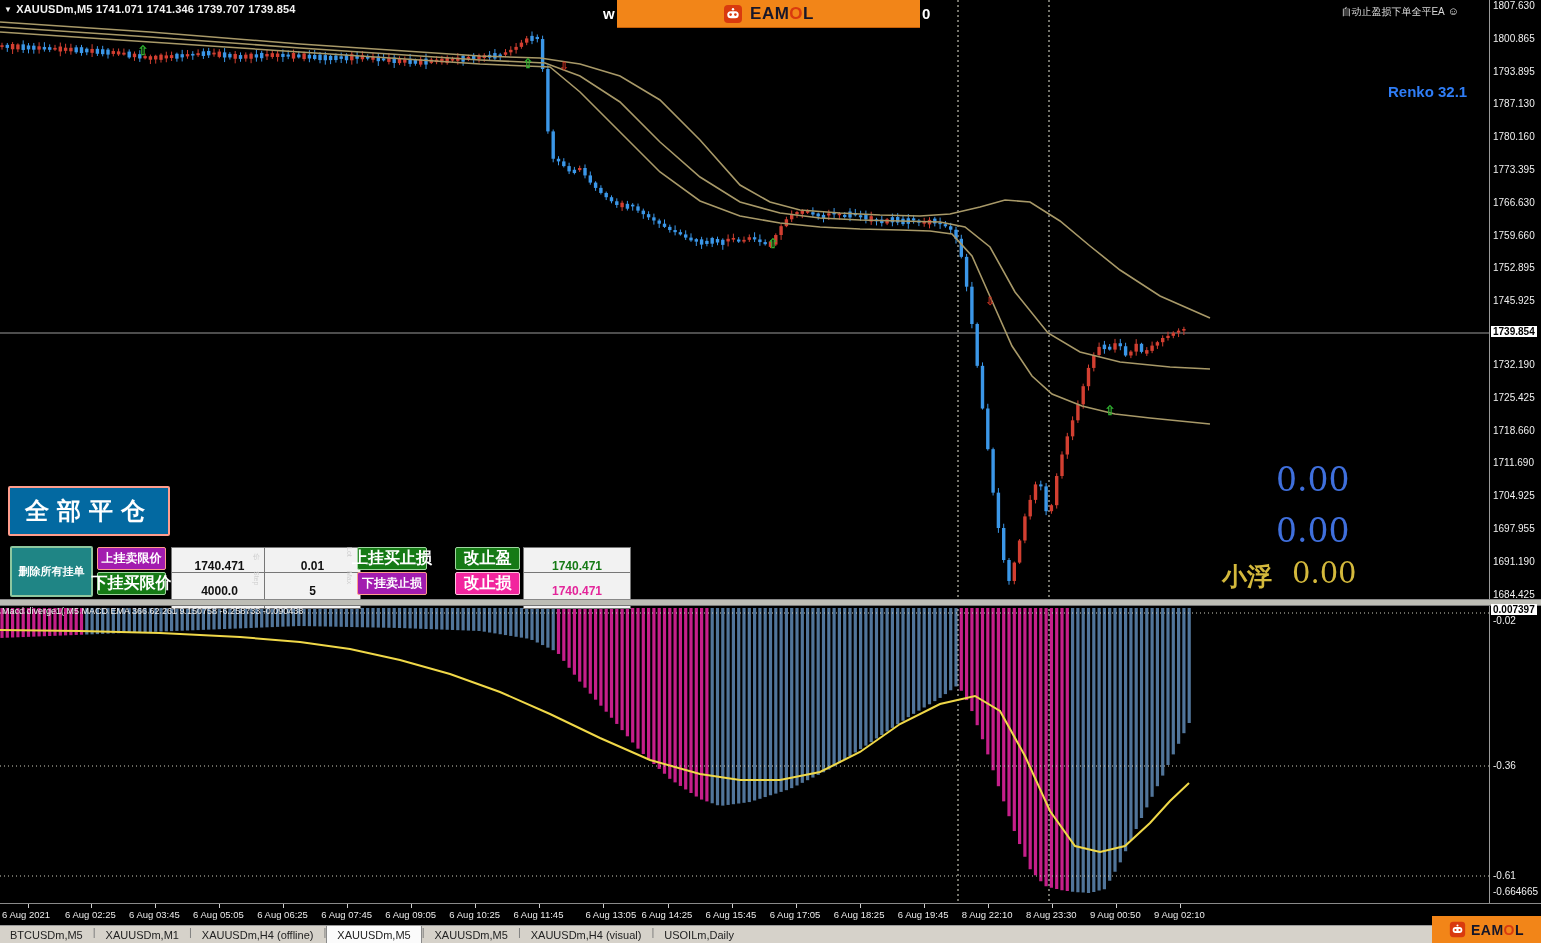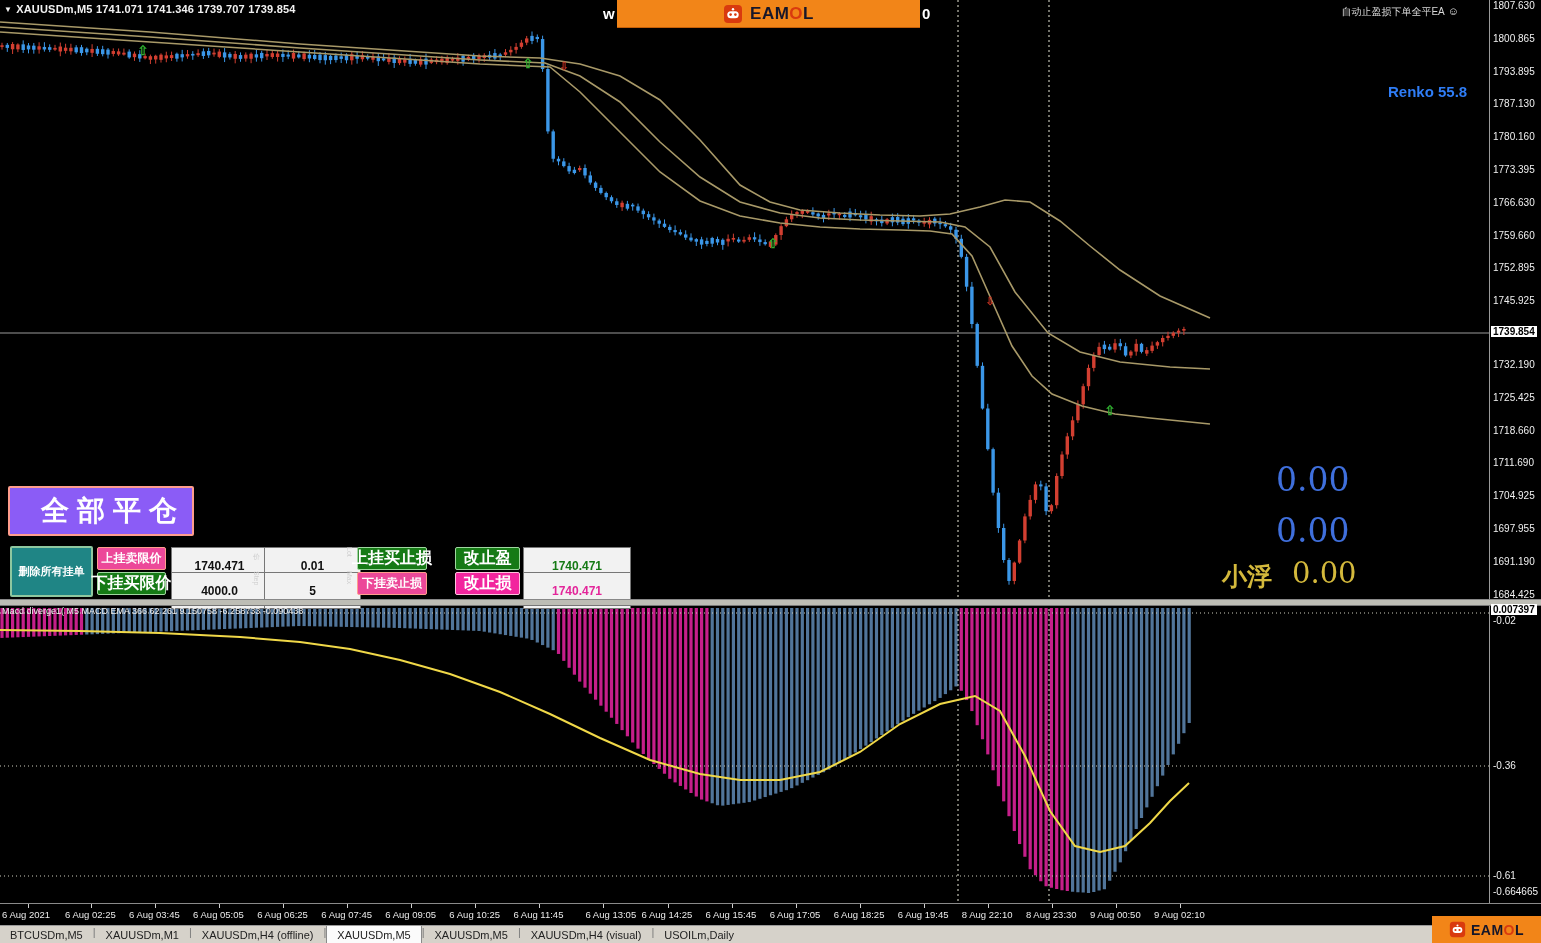"Renko 55.8" div.abs { text: 55.8 -> 32.1 }
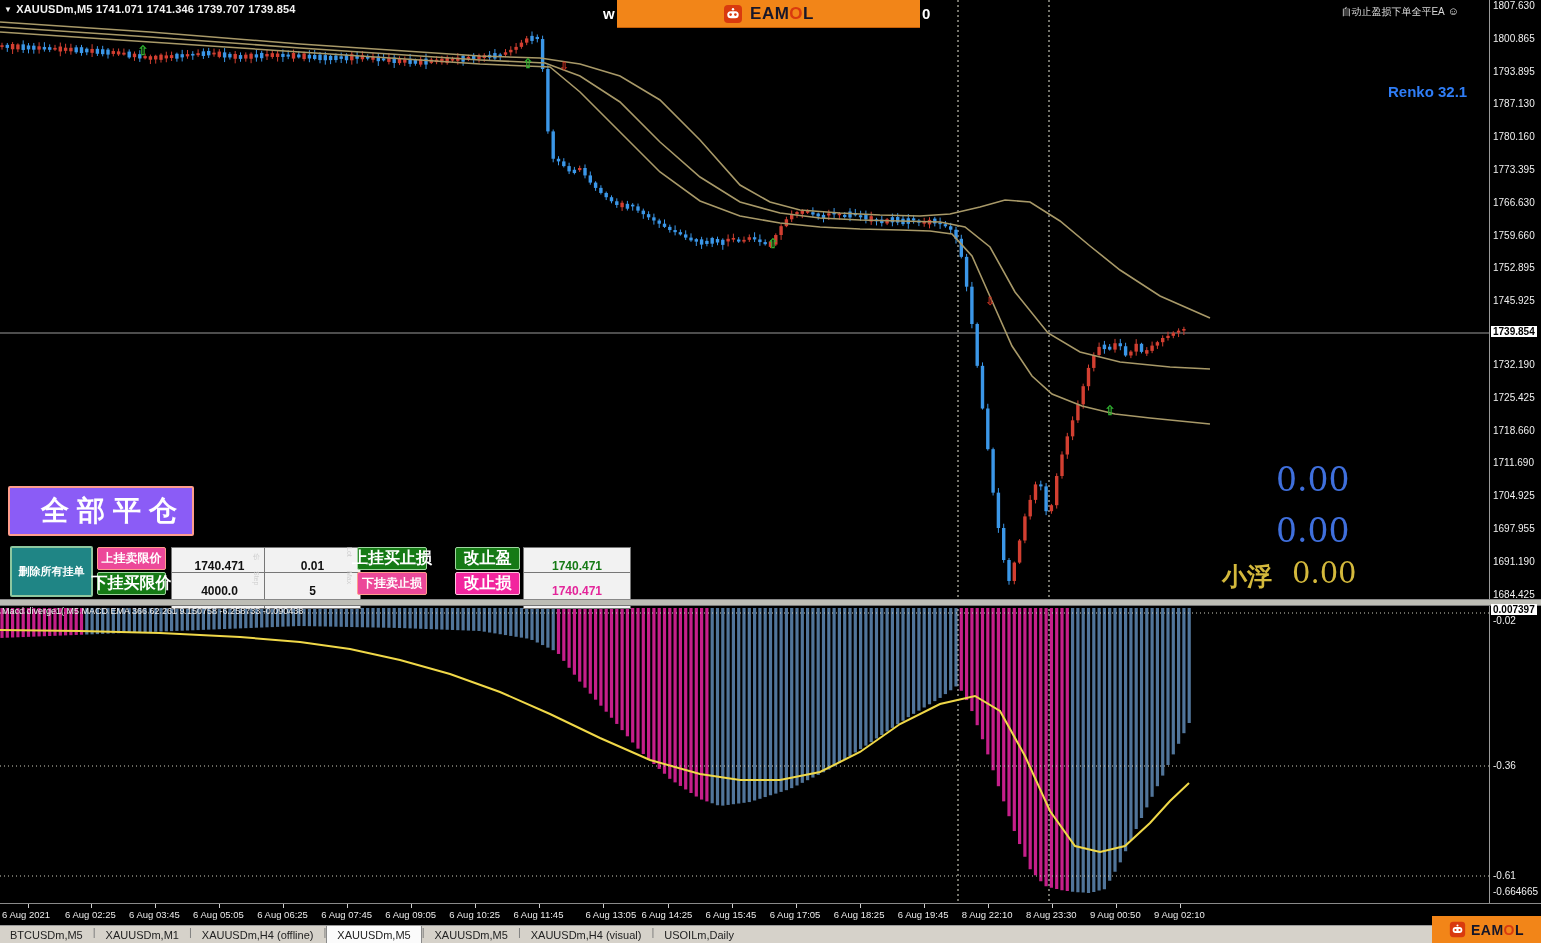"全部平仓" .btn-close-all { background: #8b5cf6 -> #0369a1; font-size: 28px -> 24px; padding-left: 24px -> 0 }
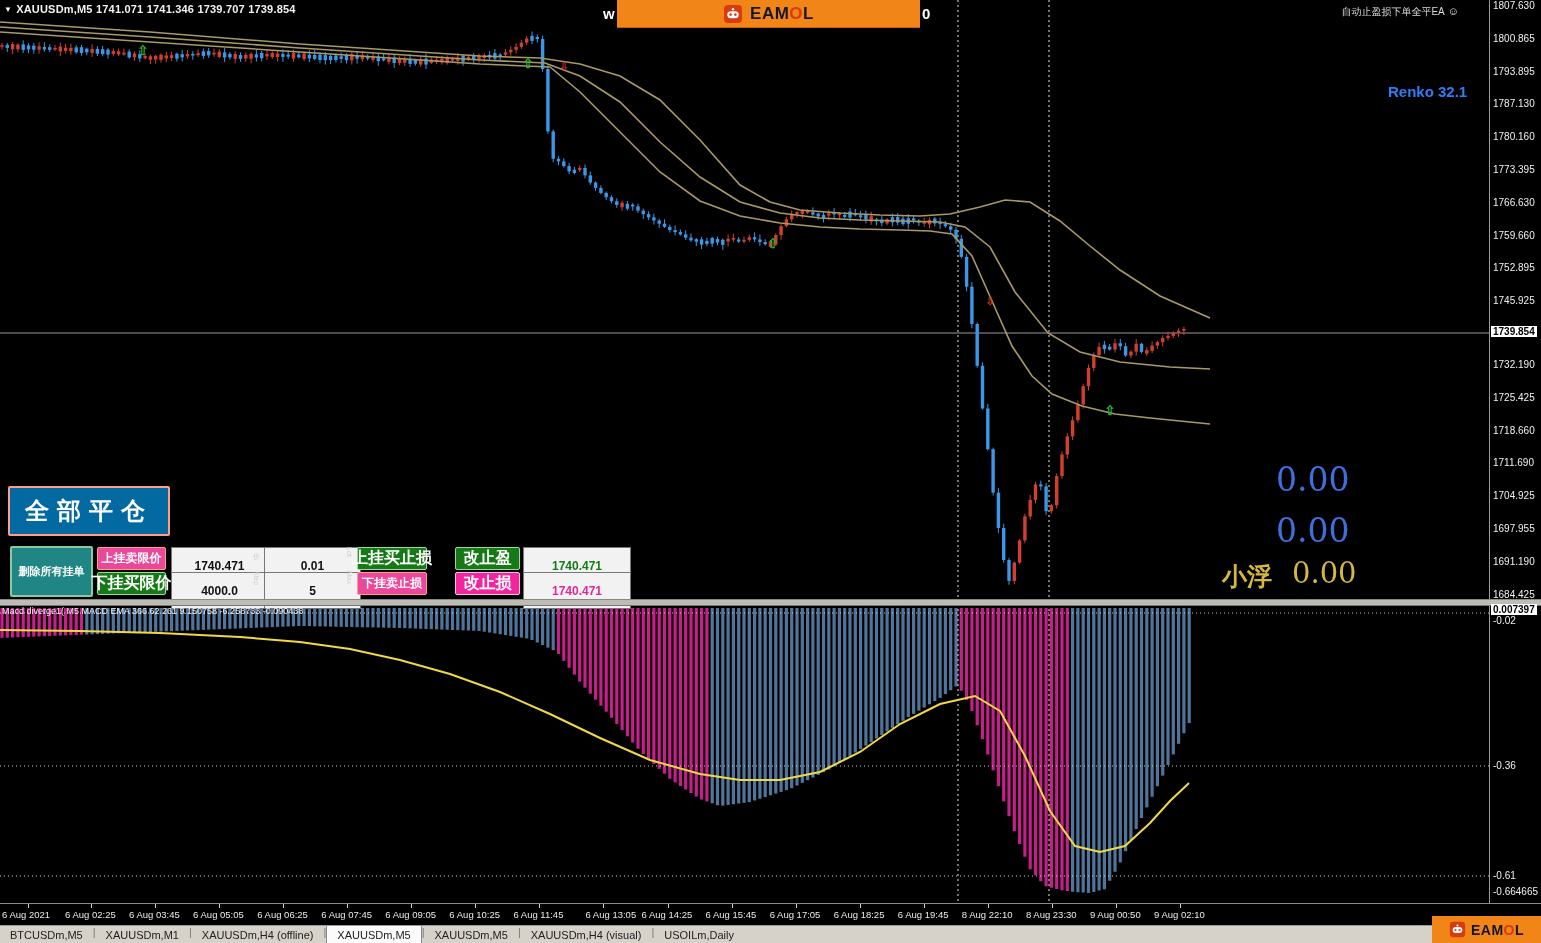"上挂卖限价" .btn-red { background: #ec4899 -> #a21caf }
